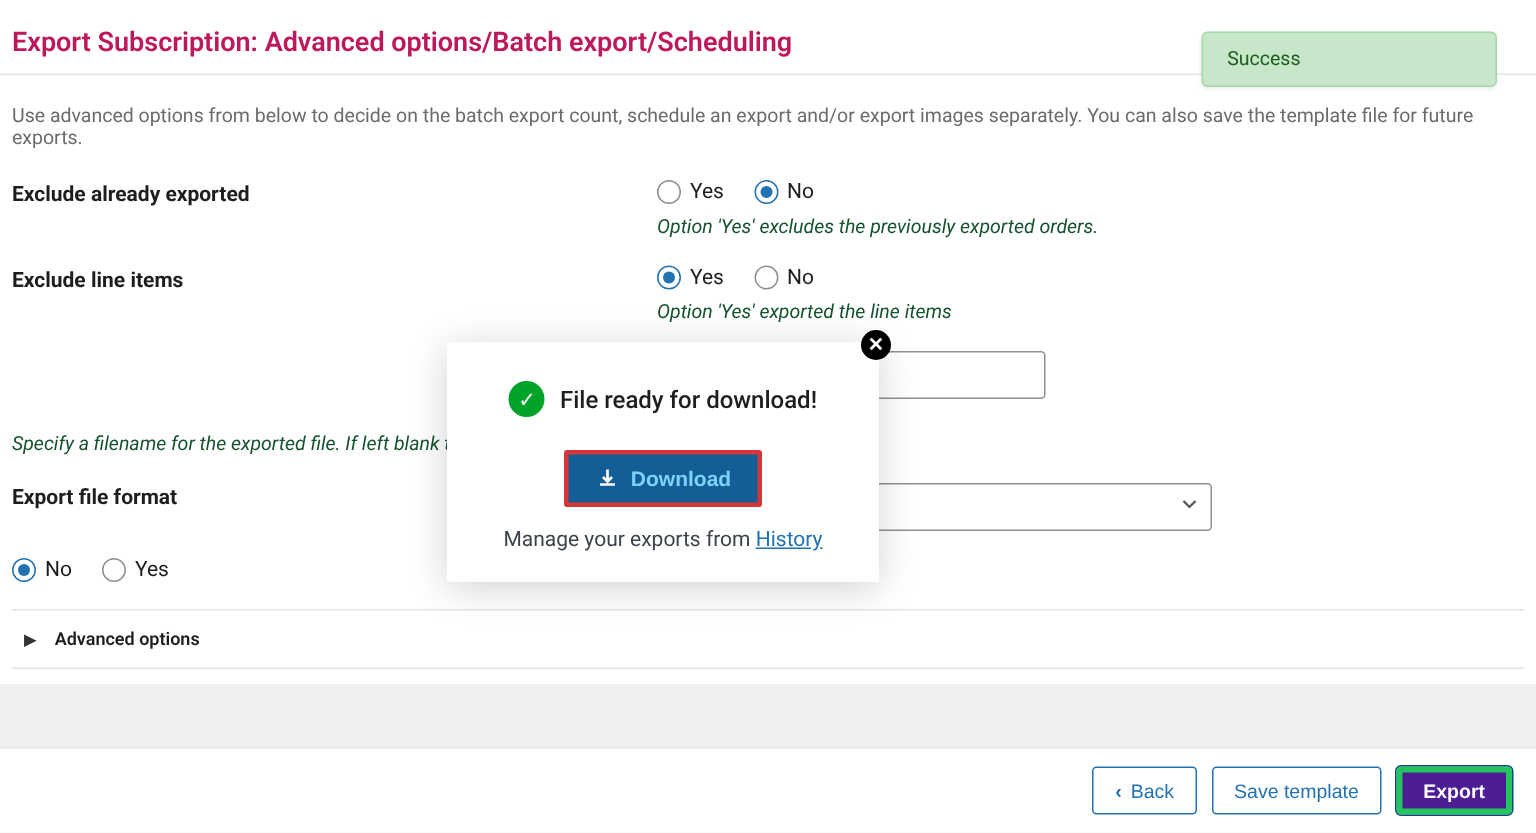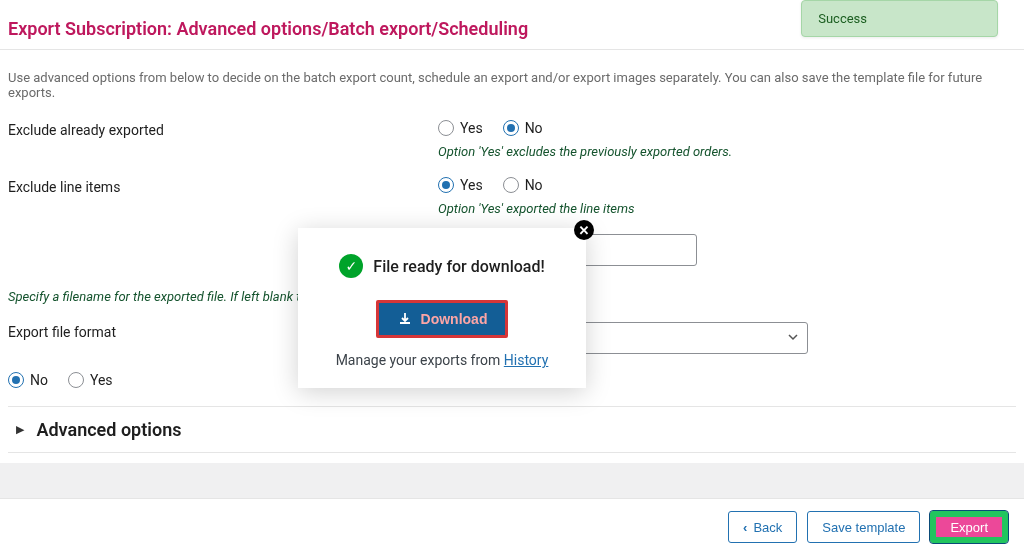"Success" .toast { top: 0 -> 21px }
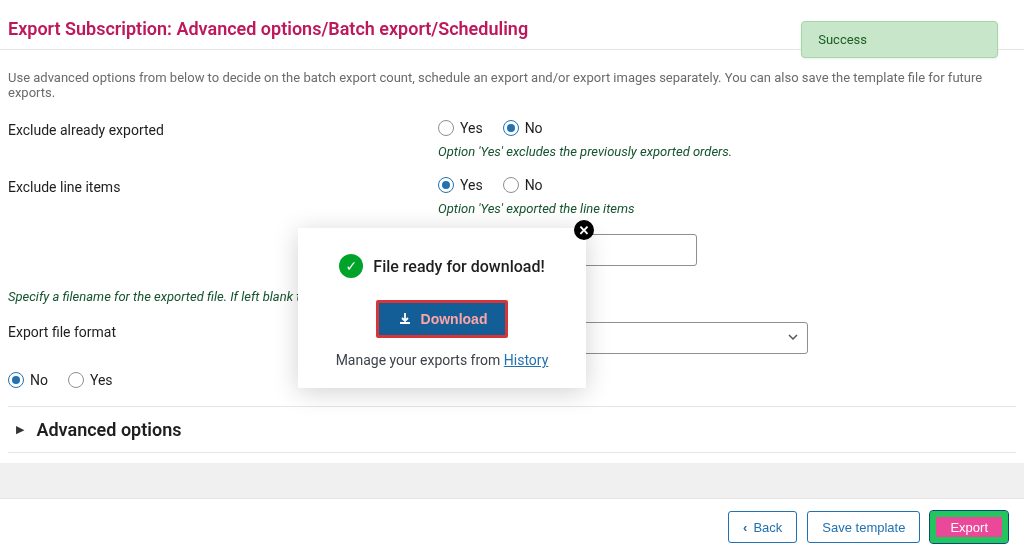"Exclude already exported" .label-col { font-weight: 400 -> 700 }
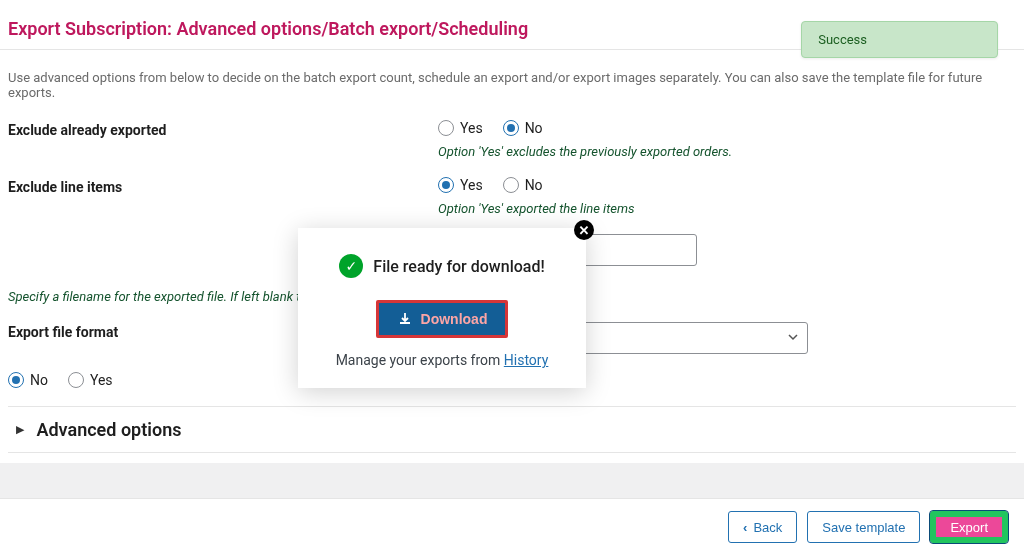"Download" .dl-btn { color: #fca5a5 -> #7dd3fc }
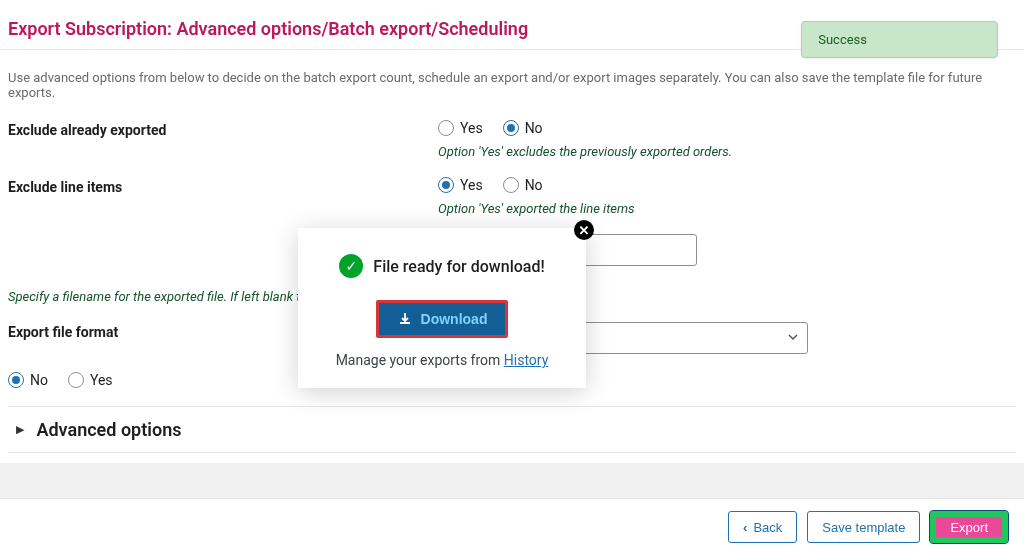"Advanced options" .accordion .t { font-size: 18px -> 12px }
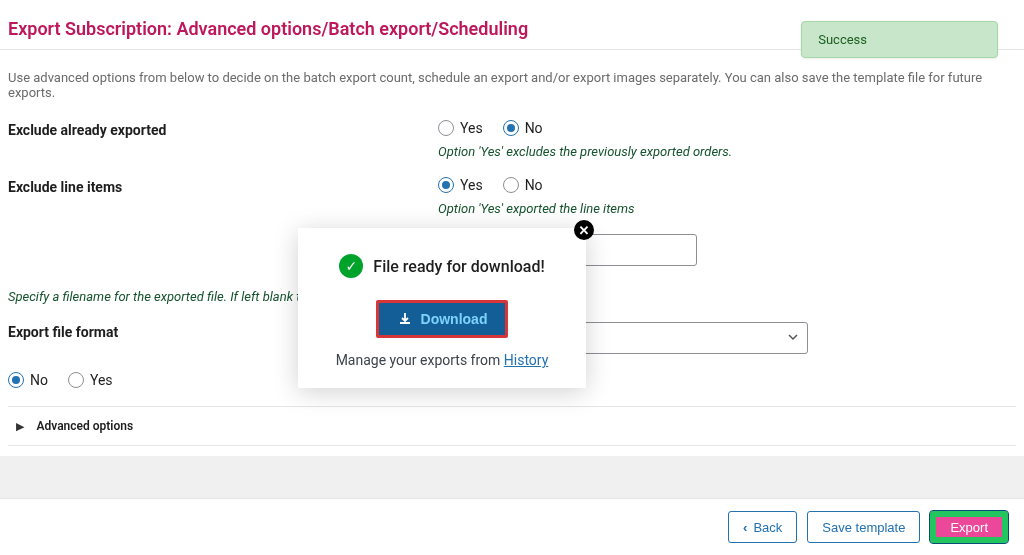"Export" .btn-primary { background: #ec4899 -> #4c1d95; border: 6px solid #22c55e -> 4px solid #22c55e; font-weight: 400 -> 700 }
